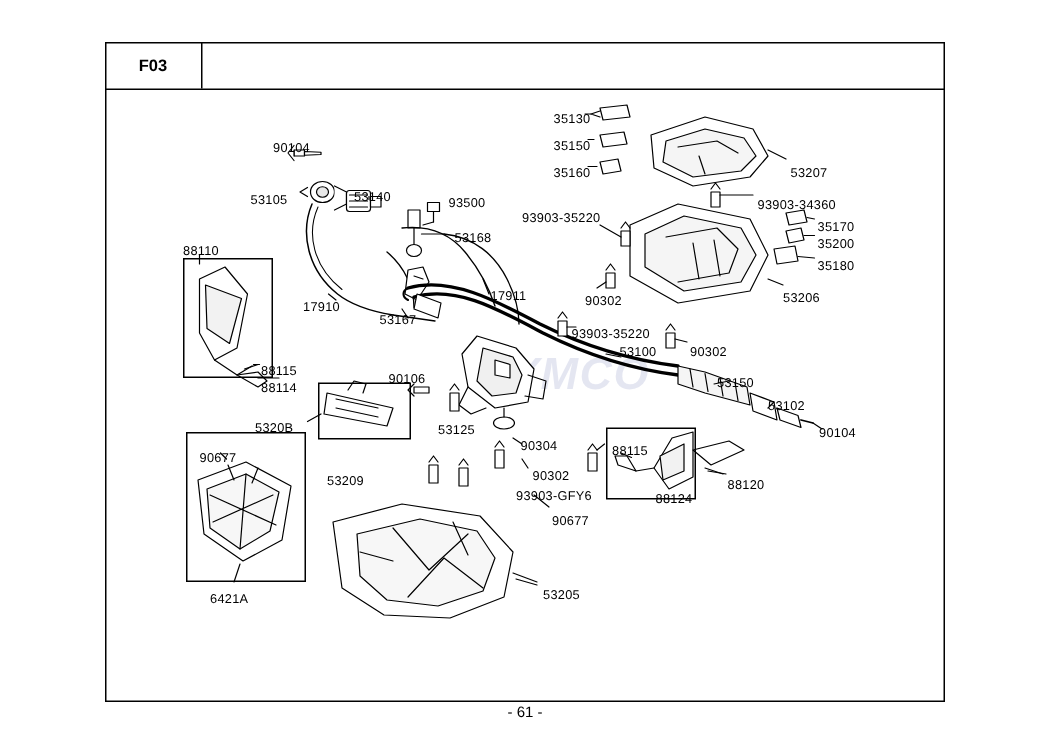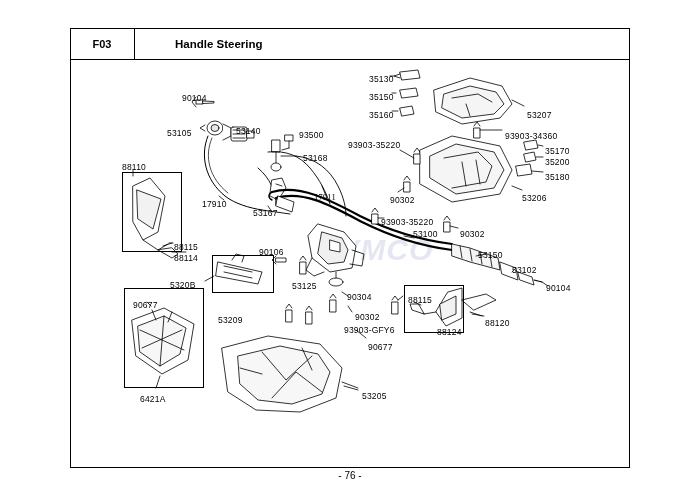"Handle Steering" div.title-text { html: <div>Handle Steering</div> -> none }
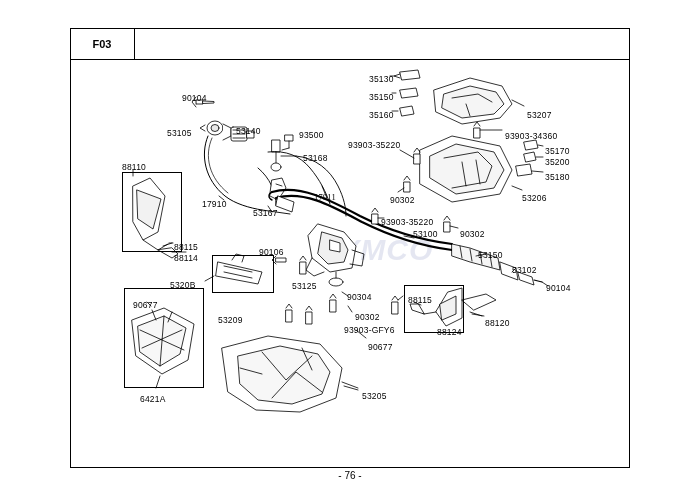"17911" div.lbl { font-family: Liberation Serif, serif -> none; left: 314px -> 327px }
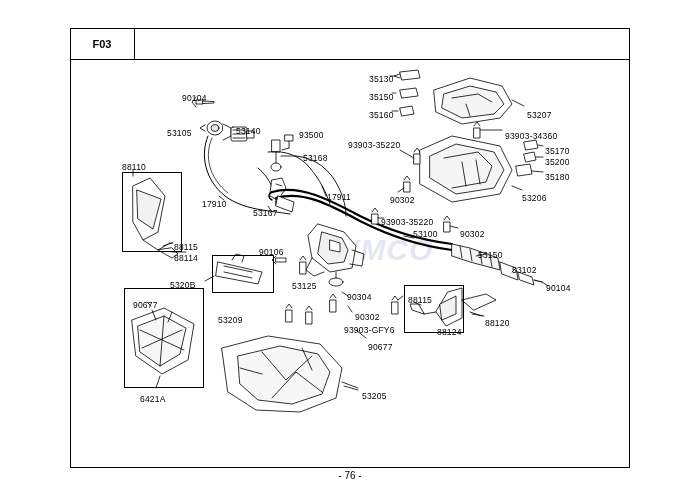"- 76 -" div.page-num { text: 76 -> 61 }
